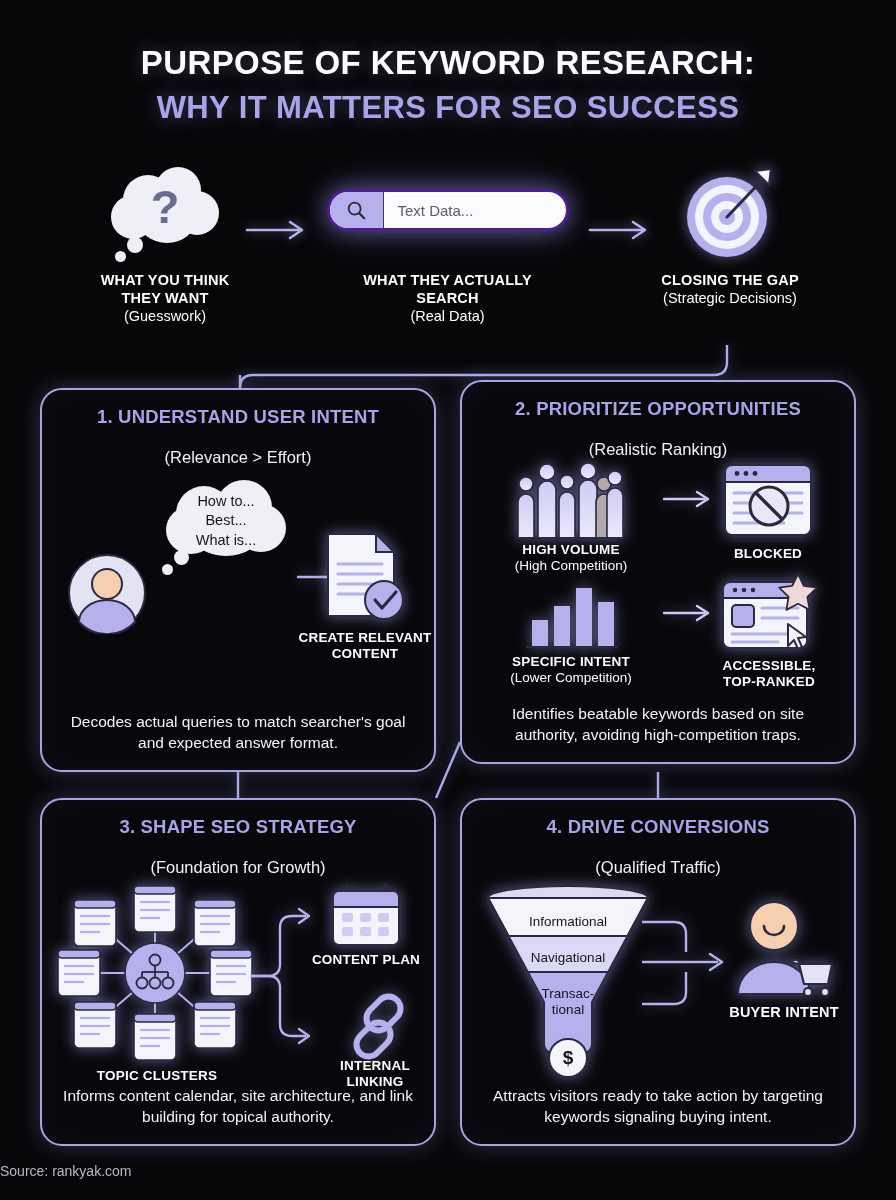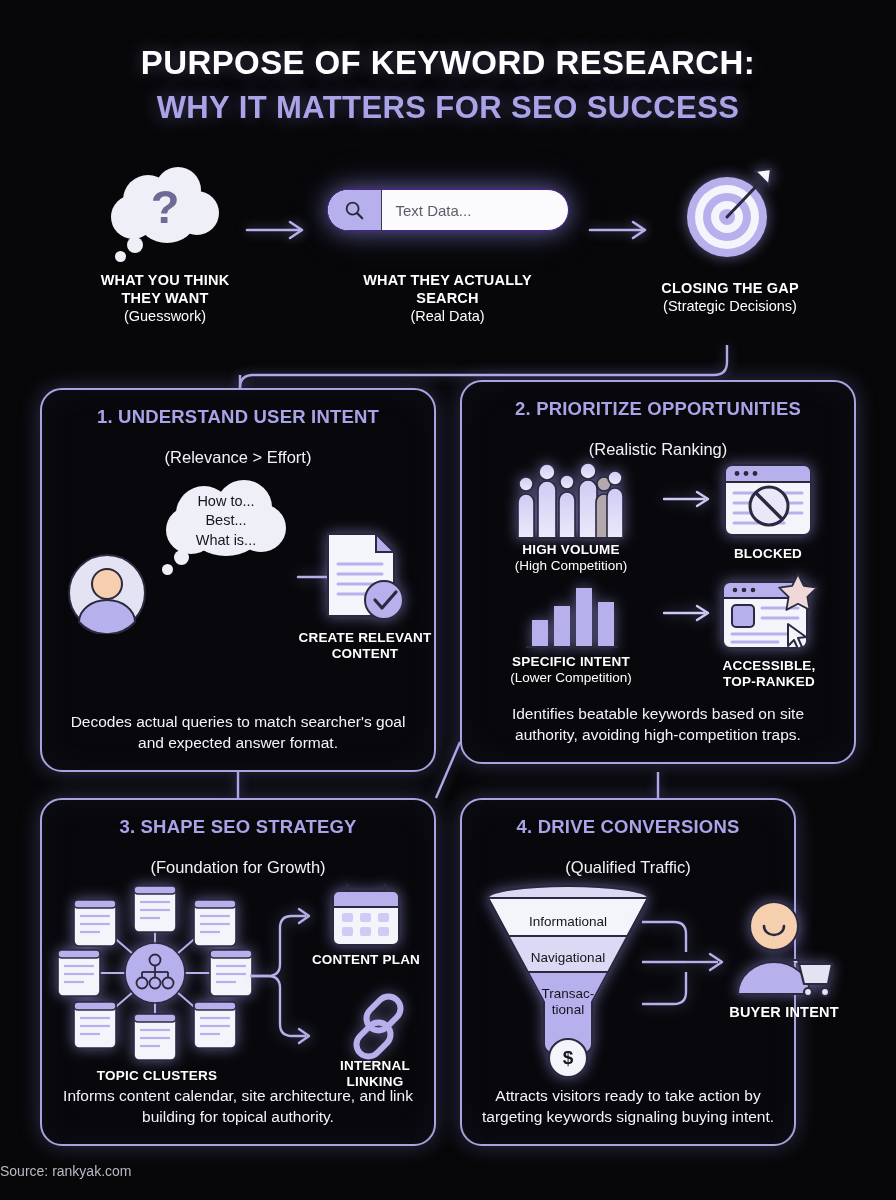"Text Data..." .searchbar { border: 1px solid #4c1d95 -> 3px solid #4c1d95 }
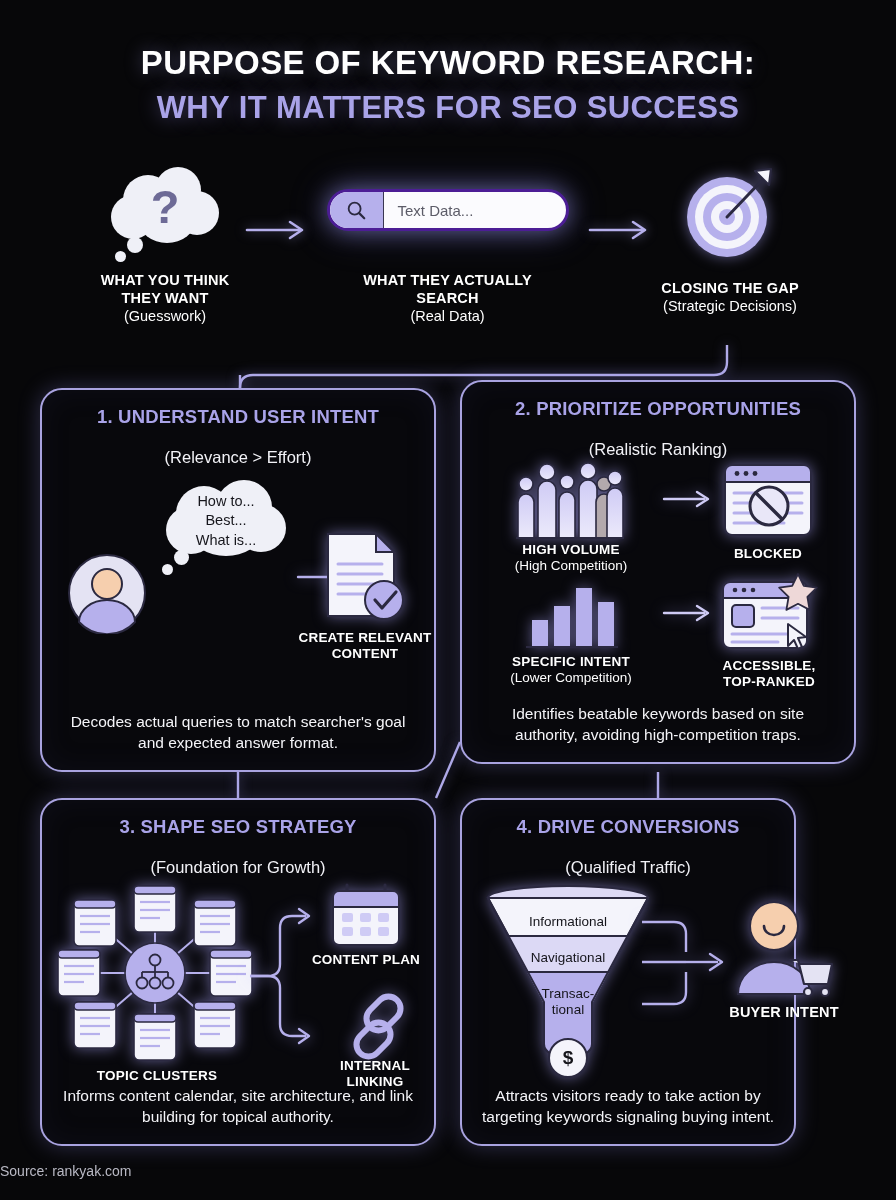"CLOSING THE GAP" div.tr-cap { margin-top: 18px -> 10px }
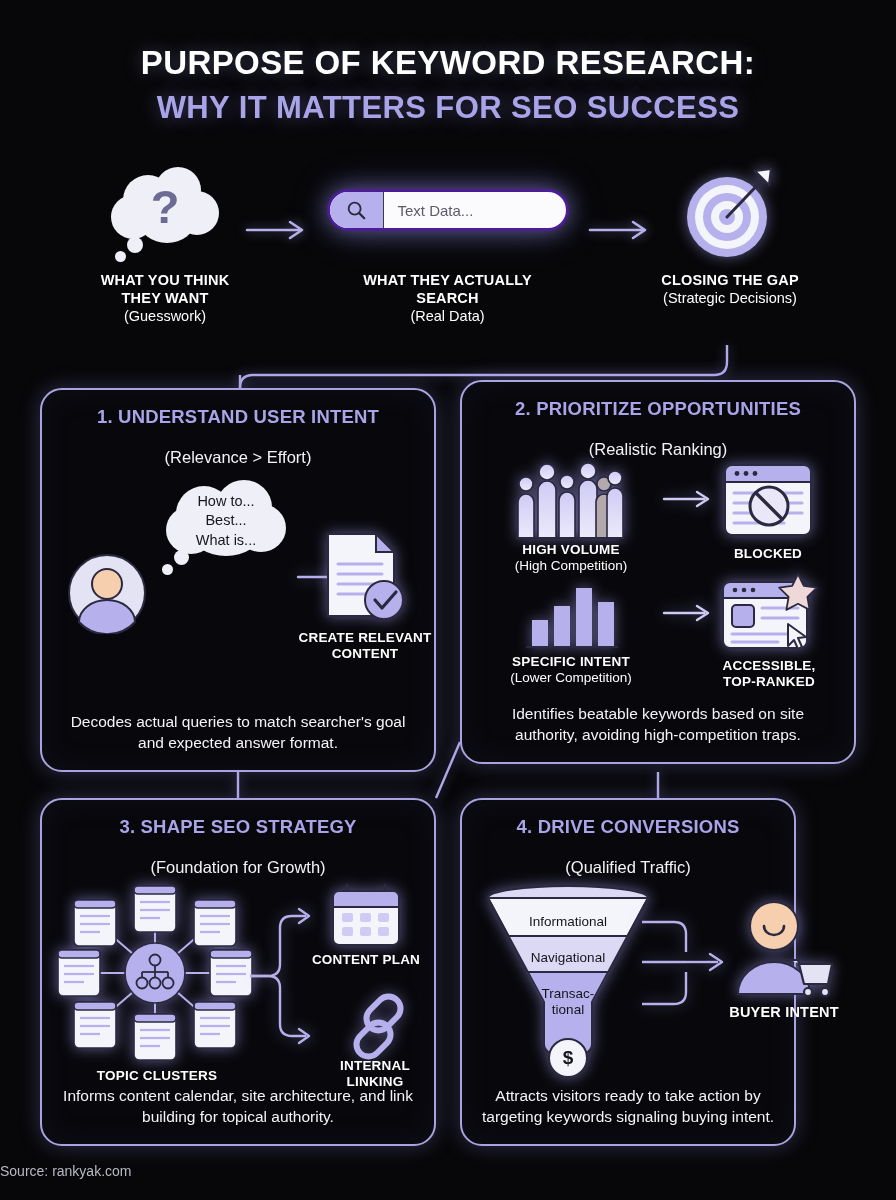"4. DRIVE CONVERSIONS" .card4 { width: 336px -> 396px }
